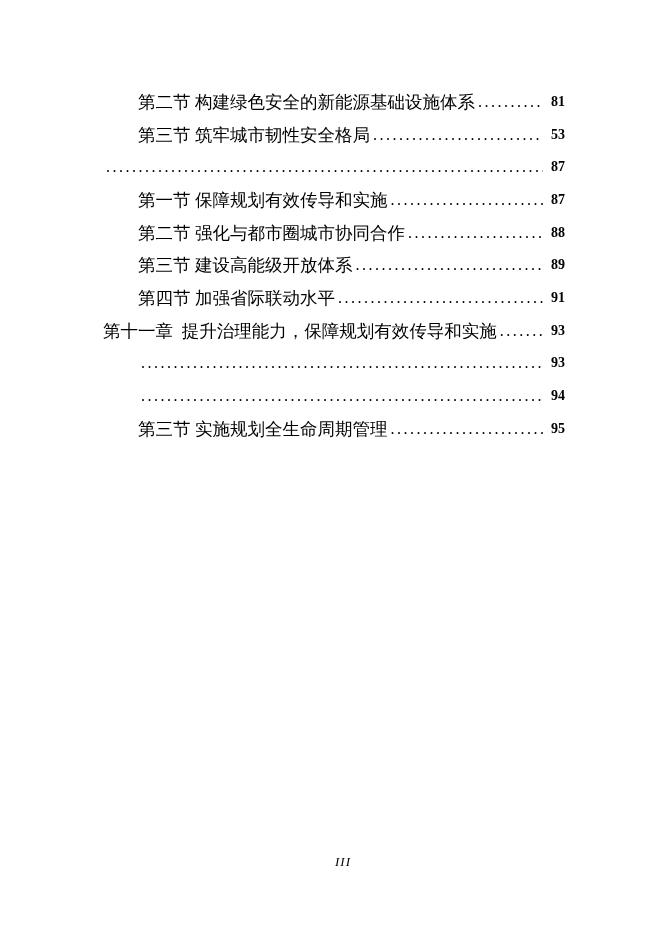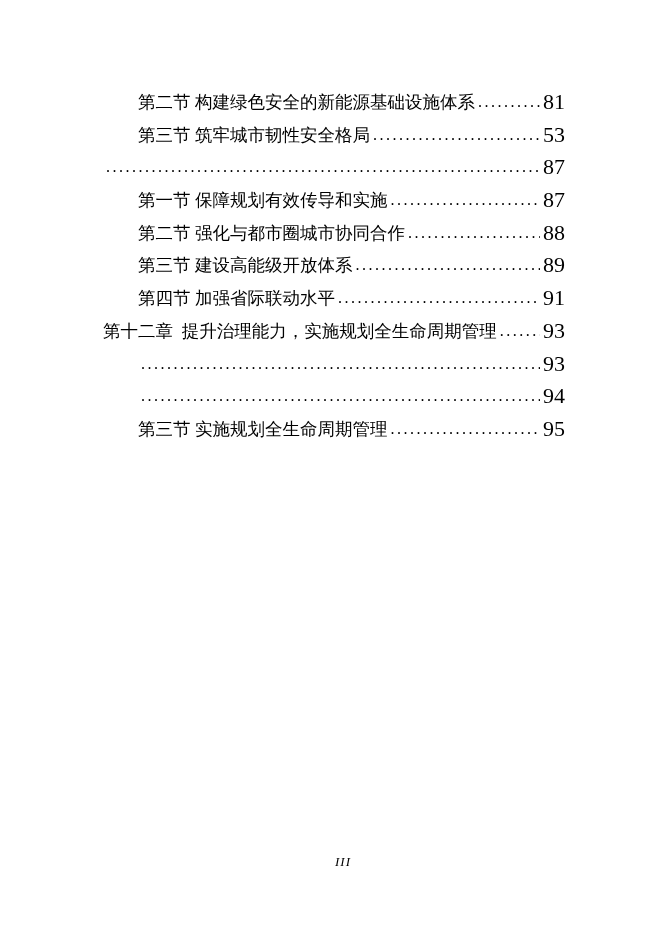"第二节 构建绿色安全的新能源基础设施体系" .toc-row { align-items: flex-start -> flex-end }
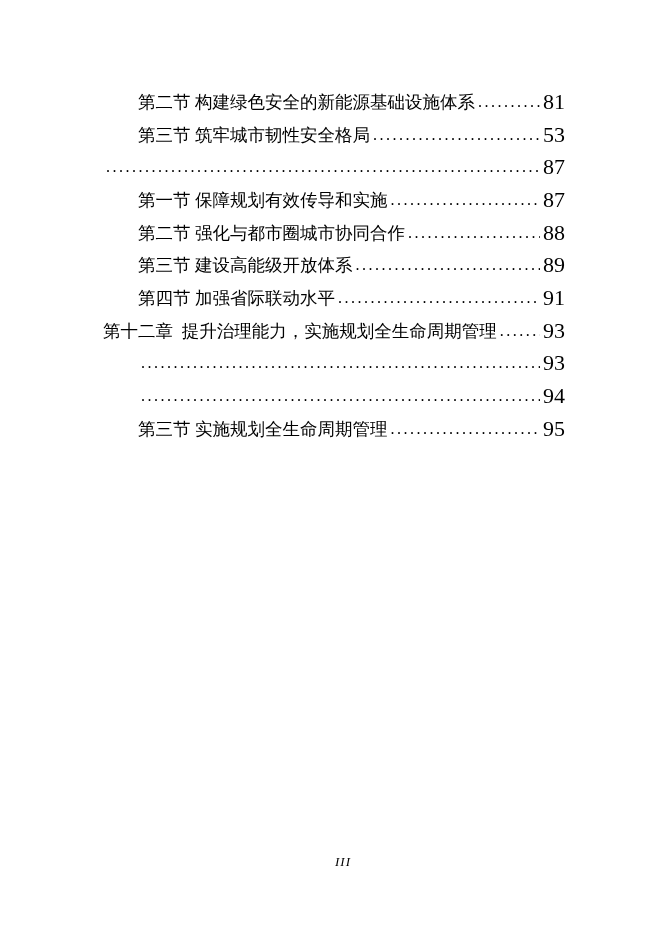"81" .toc-page { font-size: 22px -> 14px; font-weight: none -> bold }
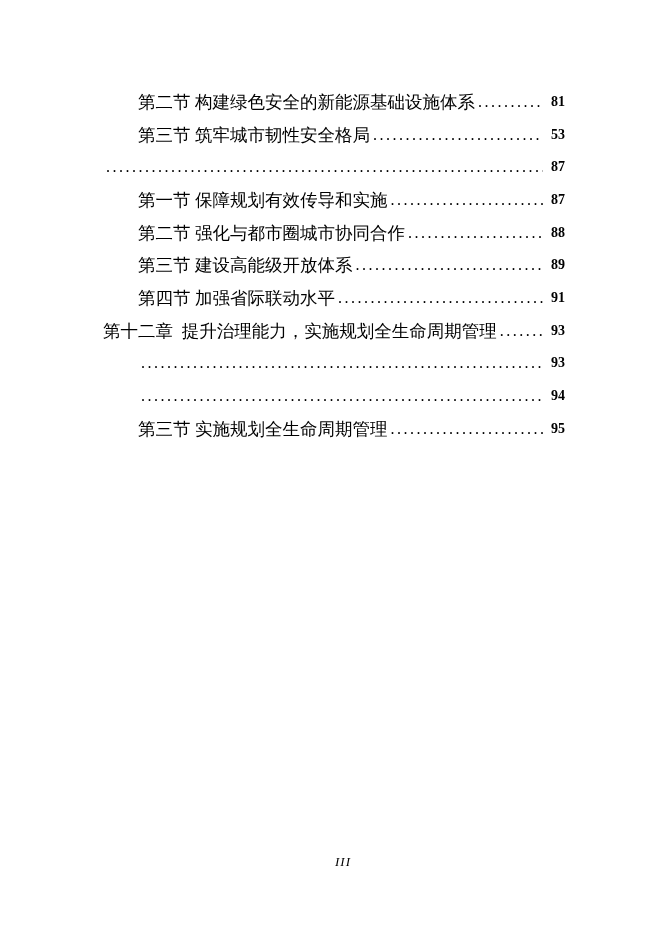"第十二章 提升治理能力，实施规划全生命周期管理" span.toc-title { text: 二章  提升治理能力，实施规划全生命周期管理 -> 一章  提升治理能力，保障规划有效传导和实施 }
